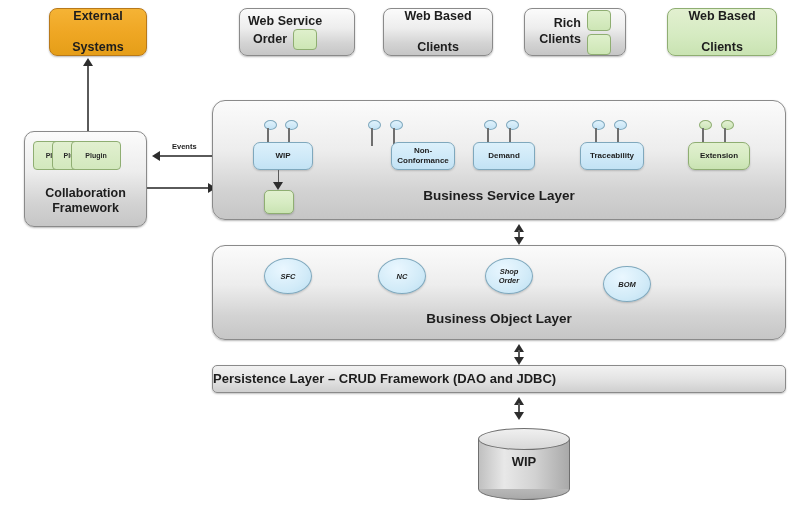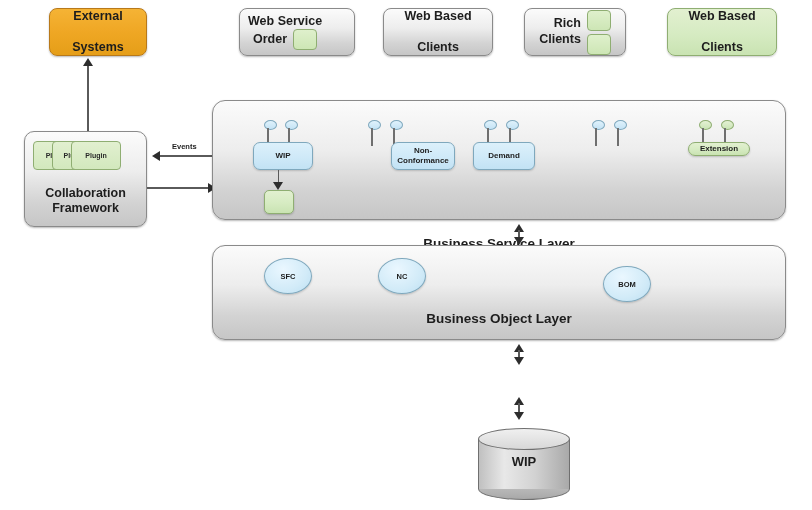"Traceability" div.svc { html: none -> <div> <span>Traceability</span> </div> }
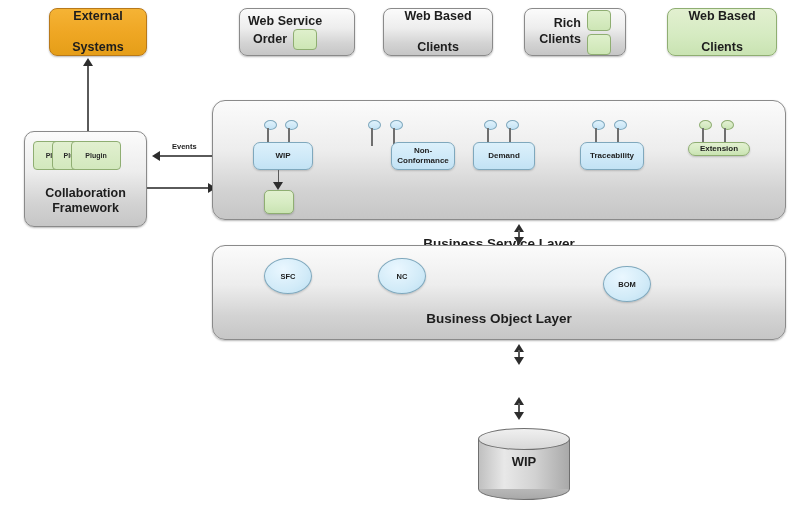"Extension" div.svc { height: 14px -> 28px }
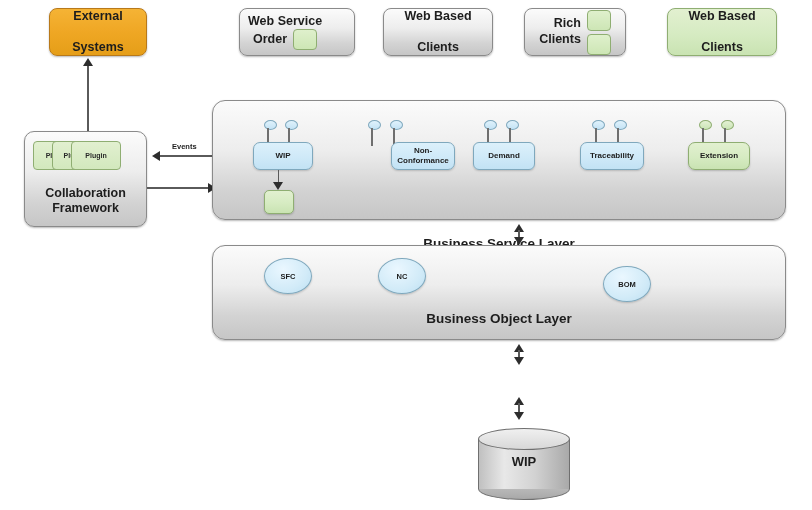"Business Service Layer" #bsl-title { margin-top: 48px -> none }
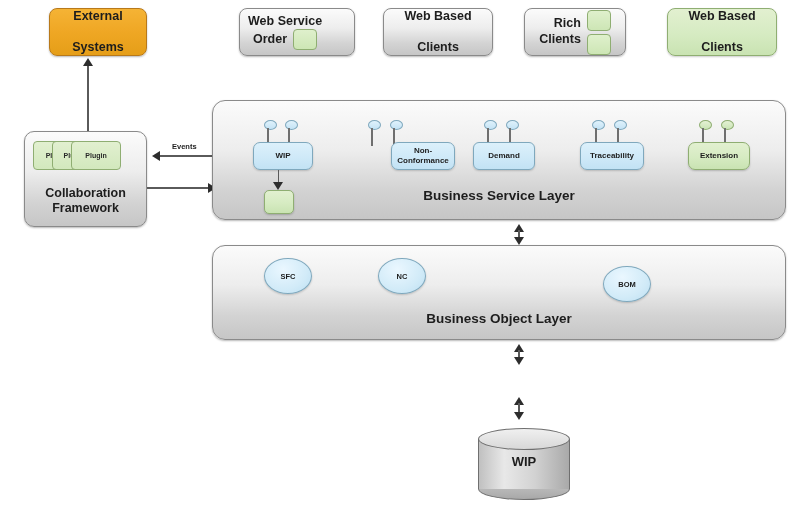"SFC" .bobj { font-style: none -> italic }
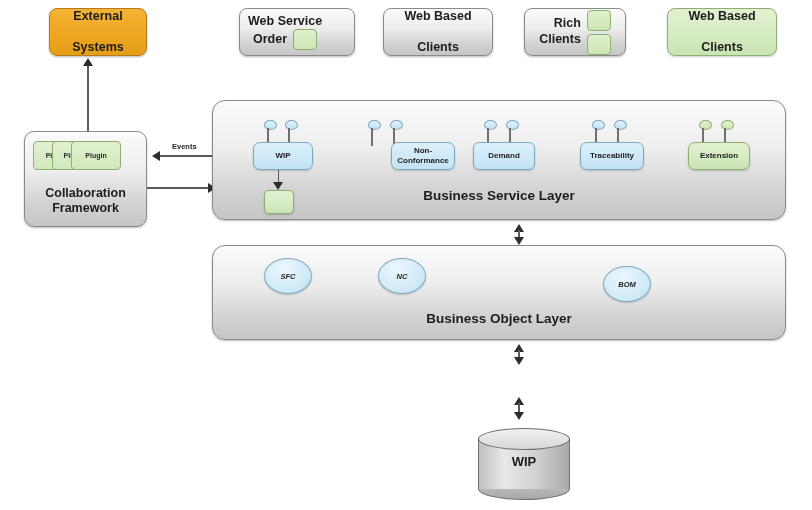"Shop" div.bobj { html: none -> <div> <span>Shop</span> <span>Order</span> </div> }
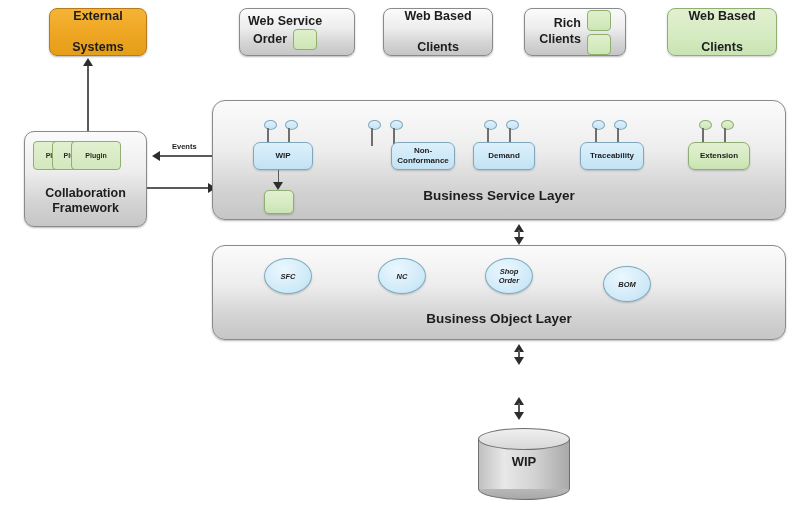"Persistence Layer – CRUD Framework" div.node { html: none -> <div> <span>Persistence Layer – CRUD Framework (DAO and JDBC)</span> </div> }
